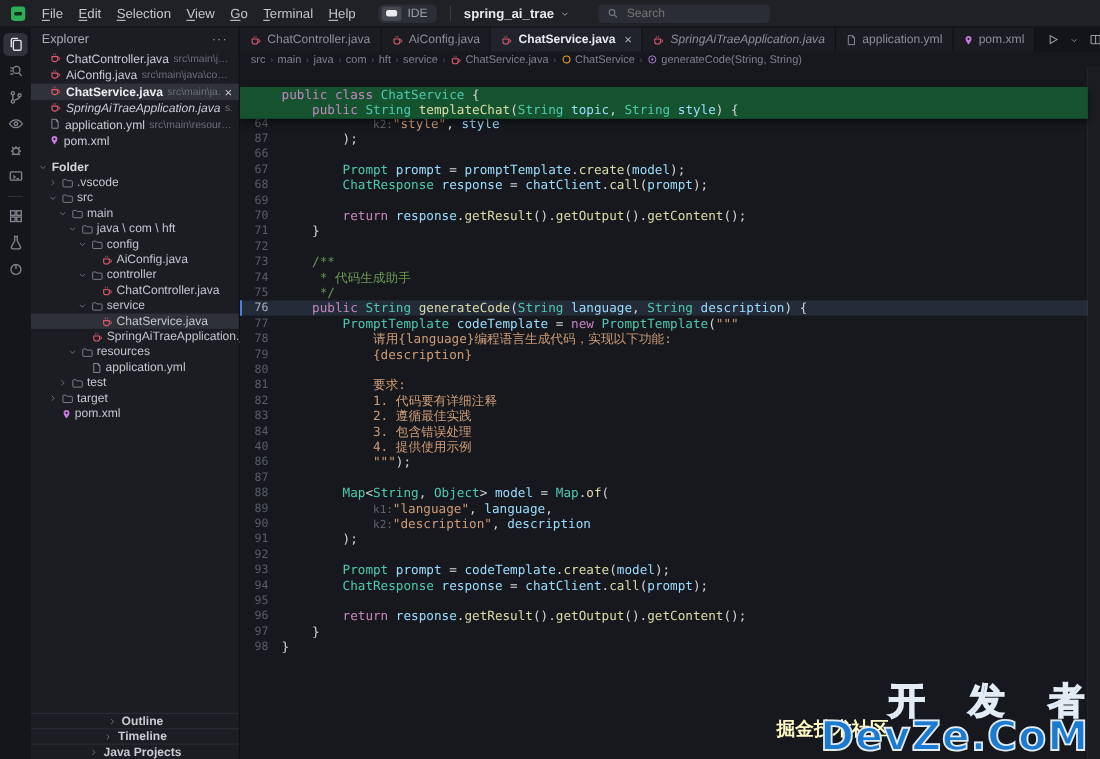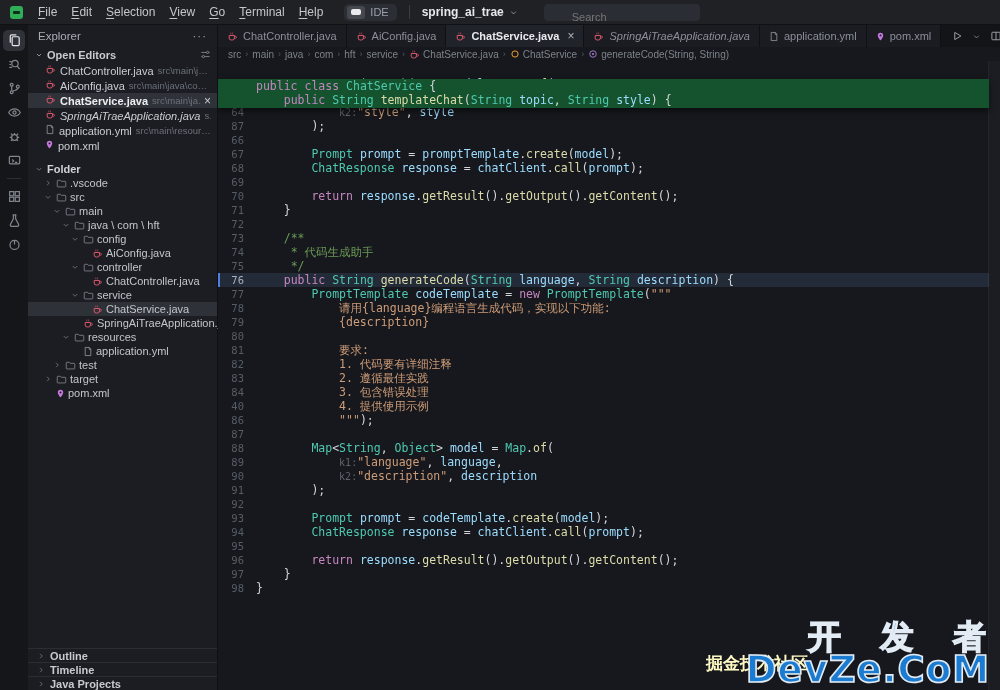"Search" .searchbox { flex-direction: column -> none }
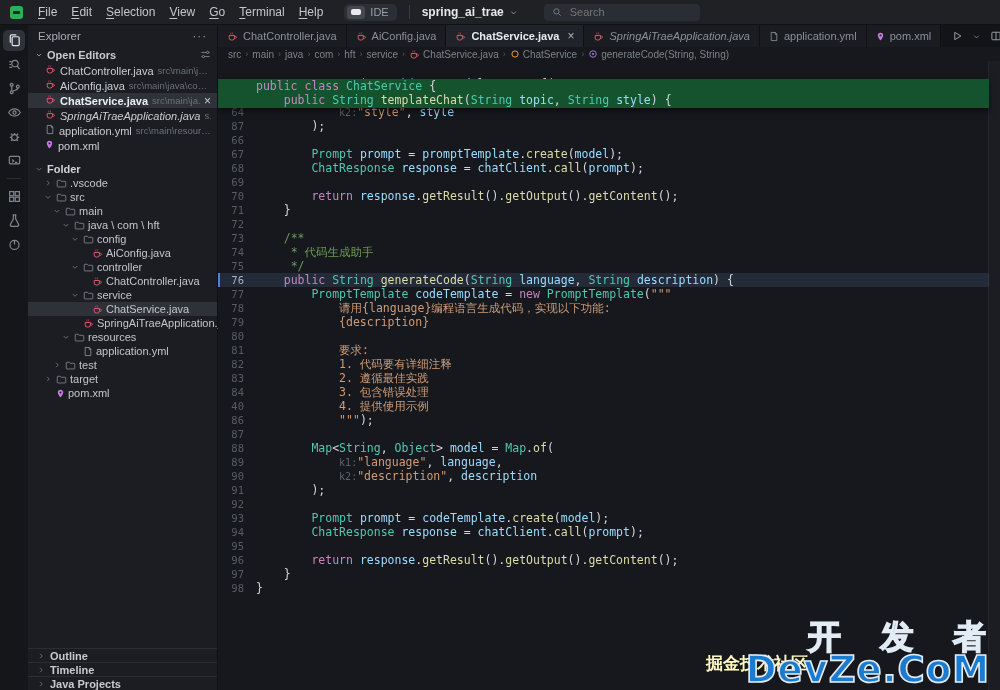"Open Editors" div.oe-head { html: <div> <span> <svg> <path></path> </svg> </span> <span>Open Editors</span> <span></span> <svg> <circle></circle> <path></path> <circle></circle> </svg> </div> -> none }
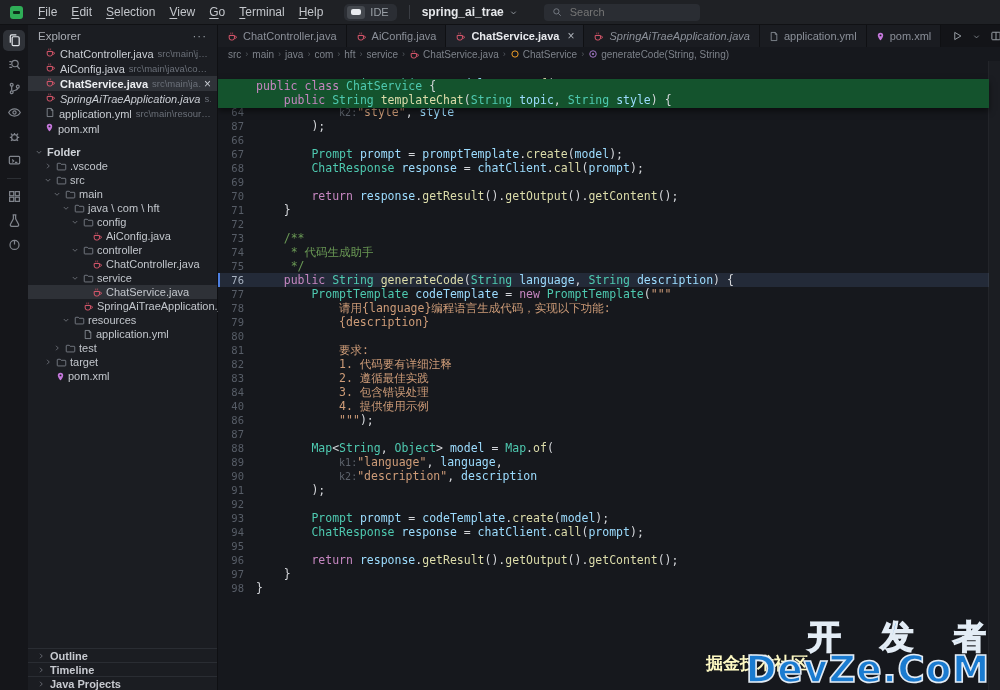"Outline" .sb-bottom { justify-content: none -> center }
